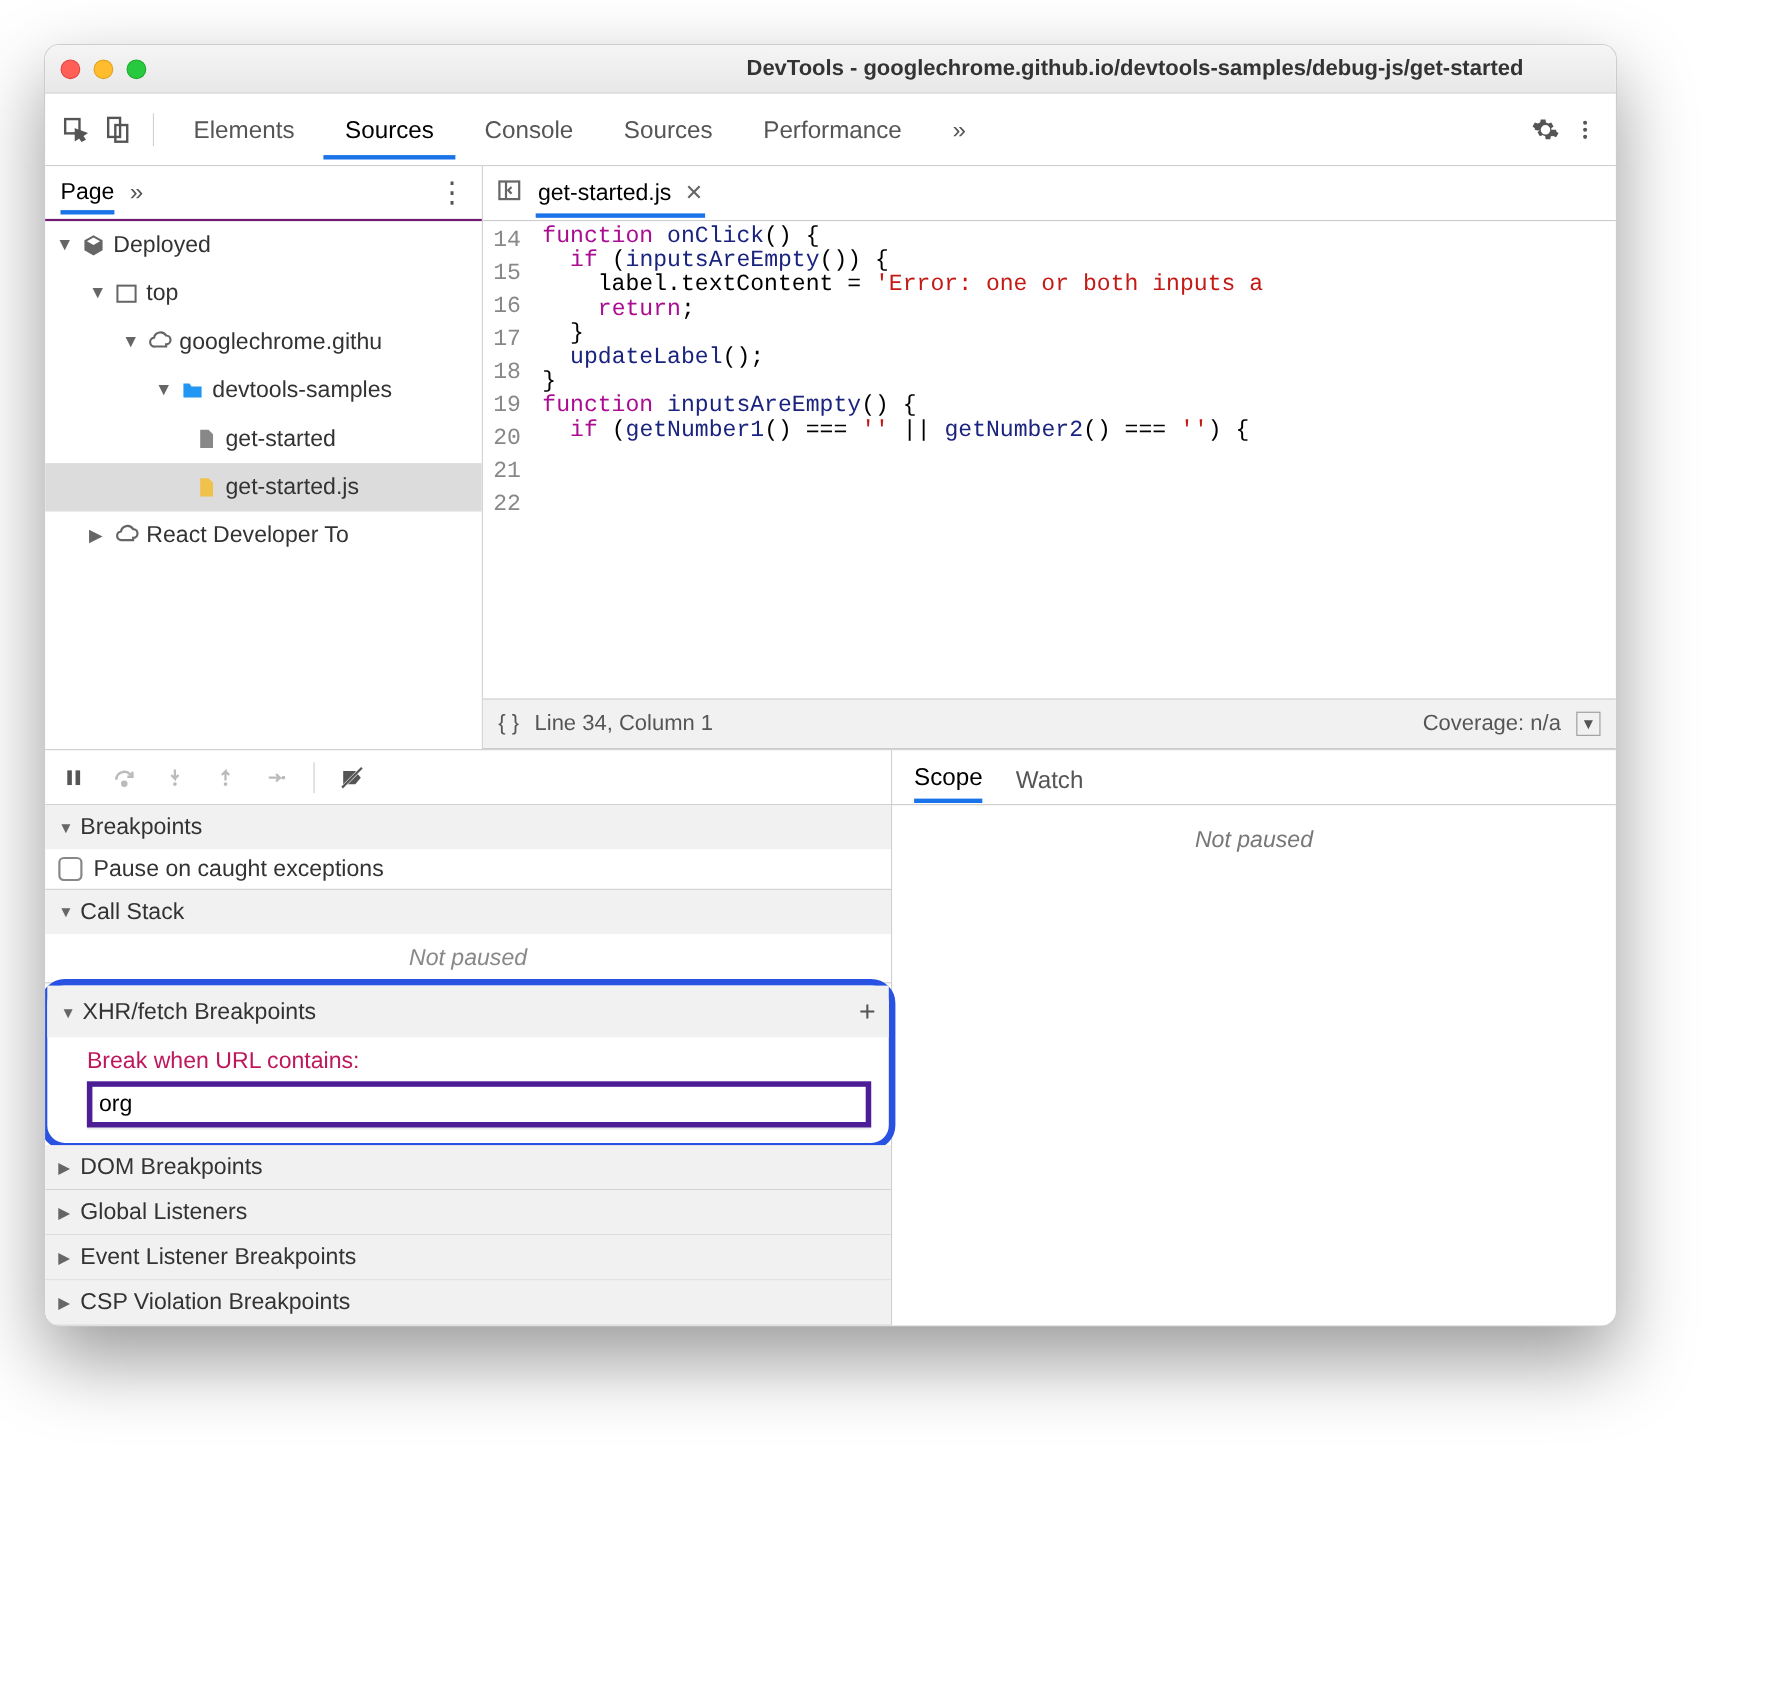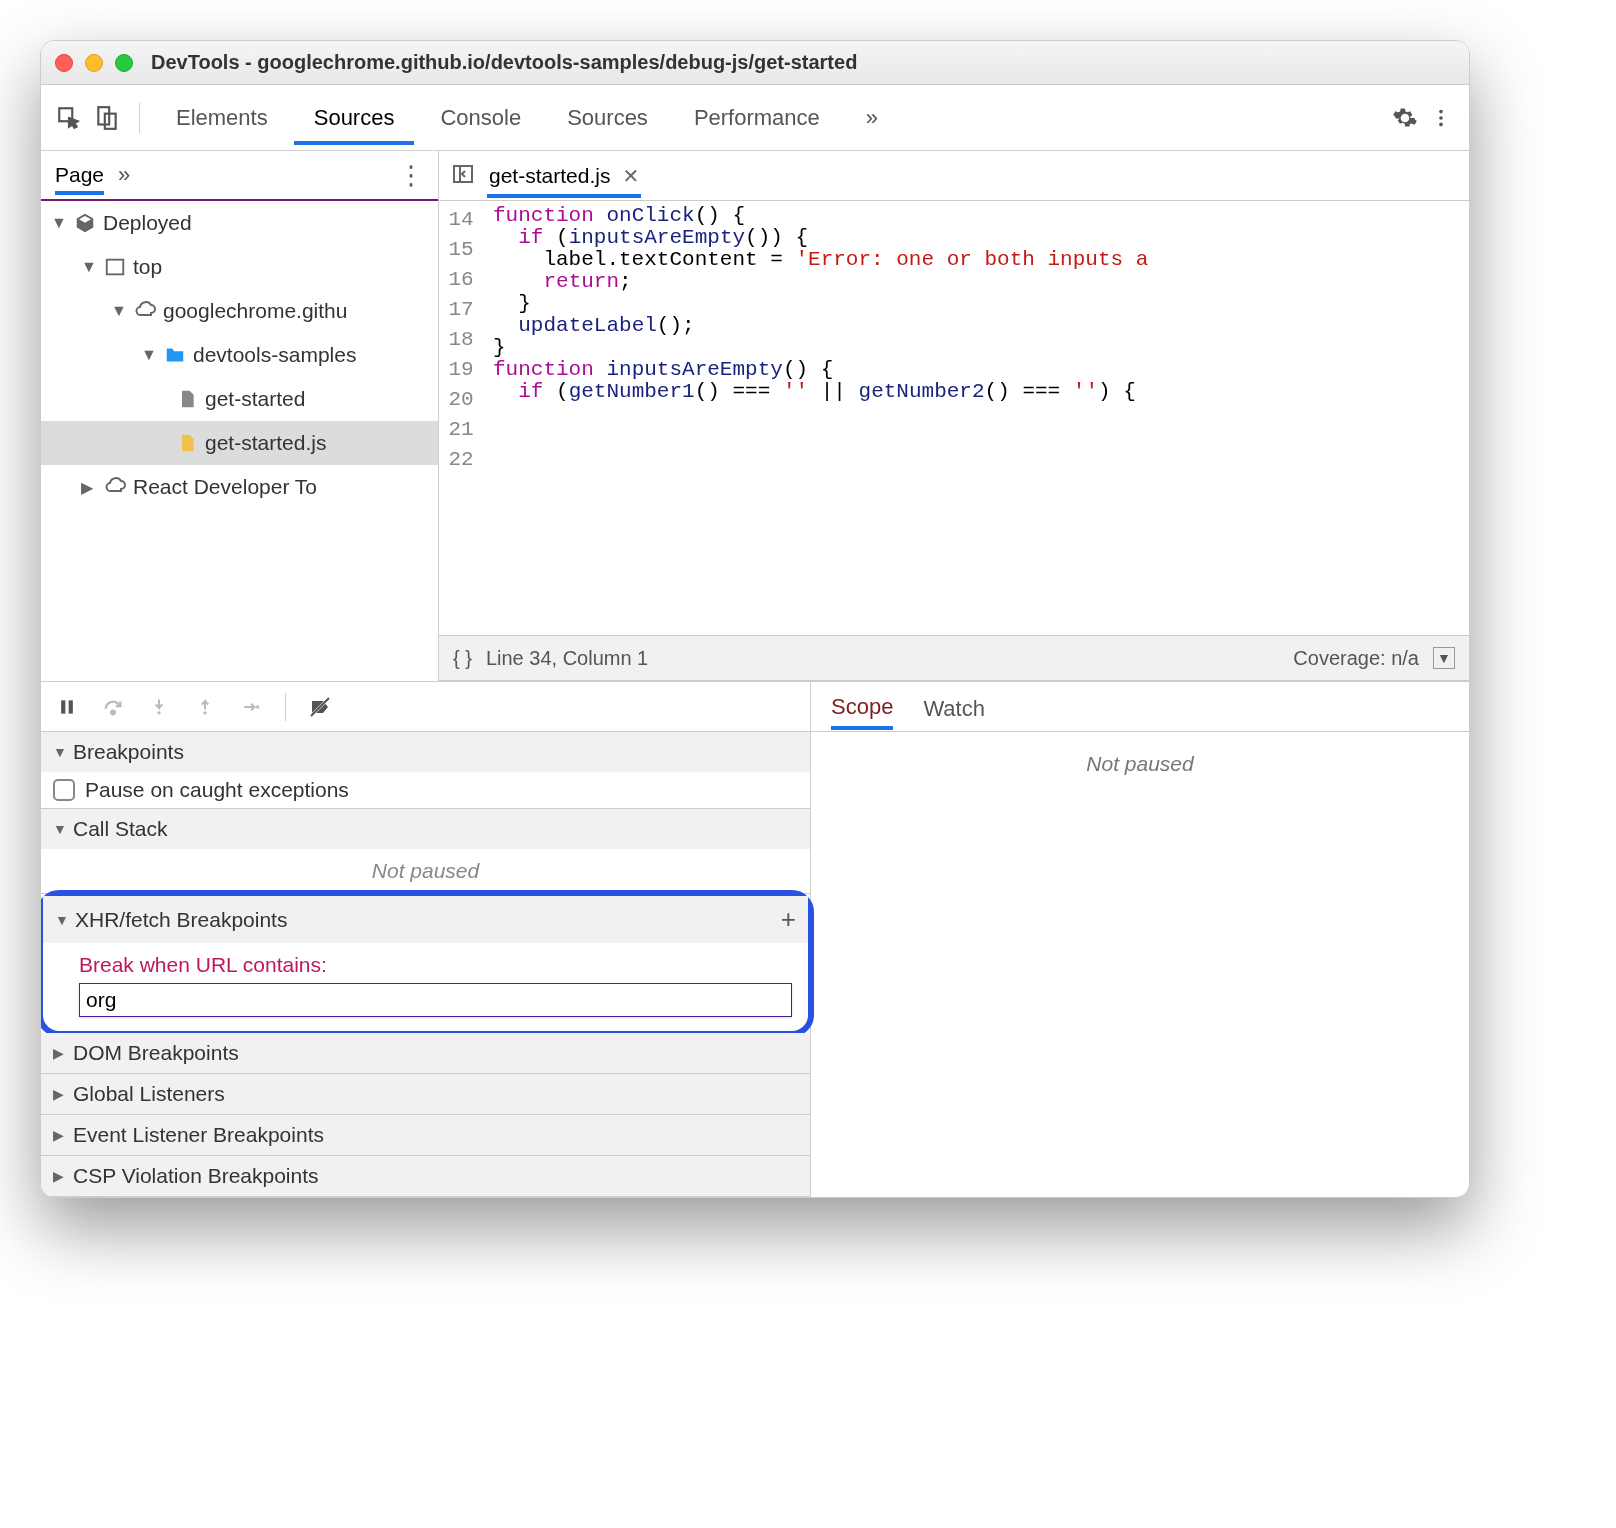"DevTools -" .title { text-align: left -> right }
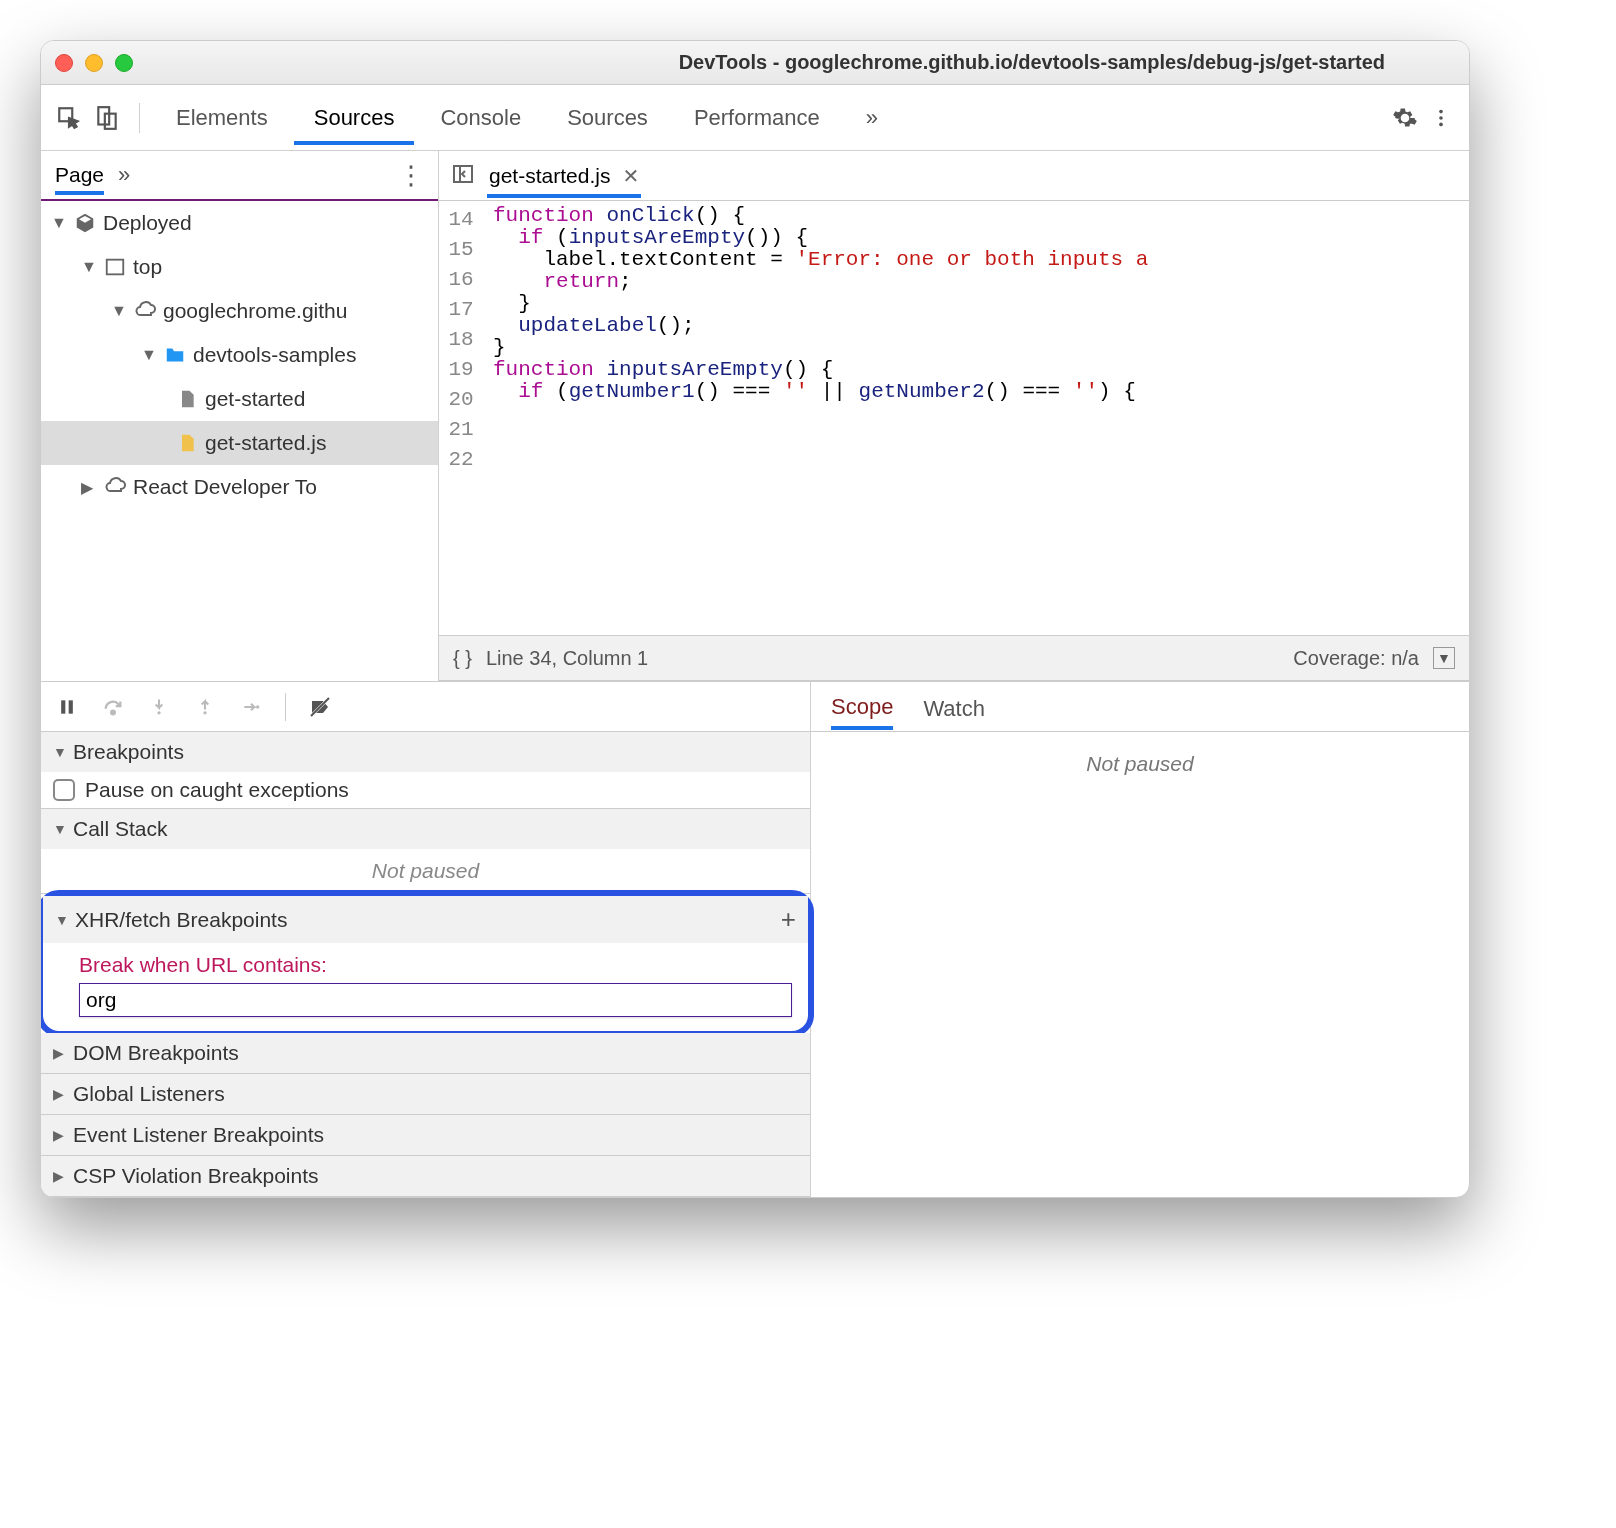"Scope" .scope-tab.active { color: #7f1d1d -> #000000 }
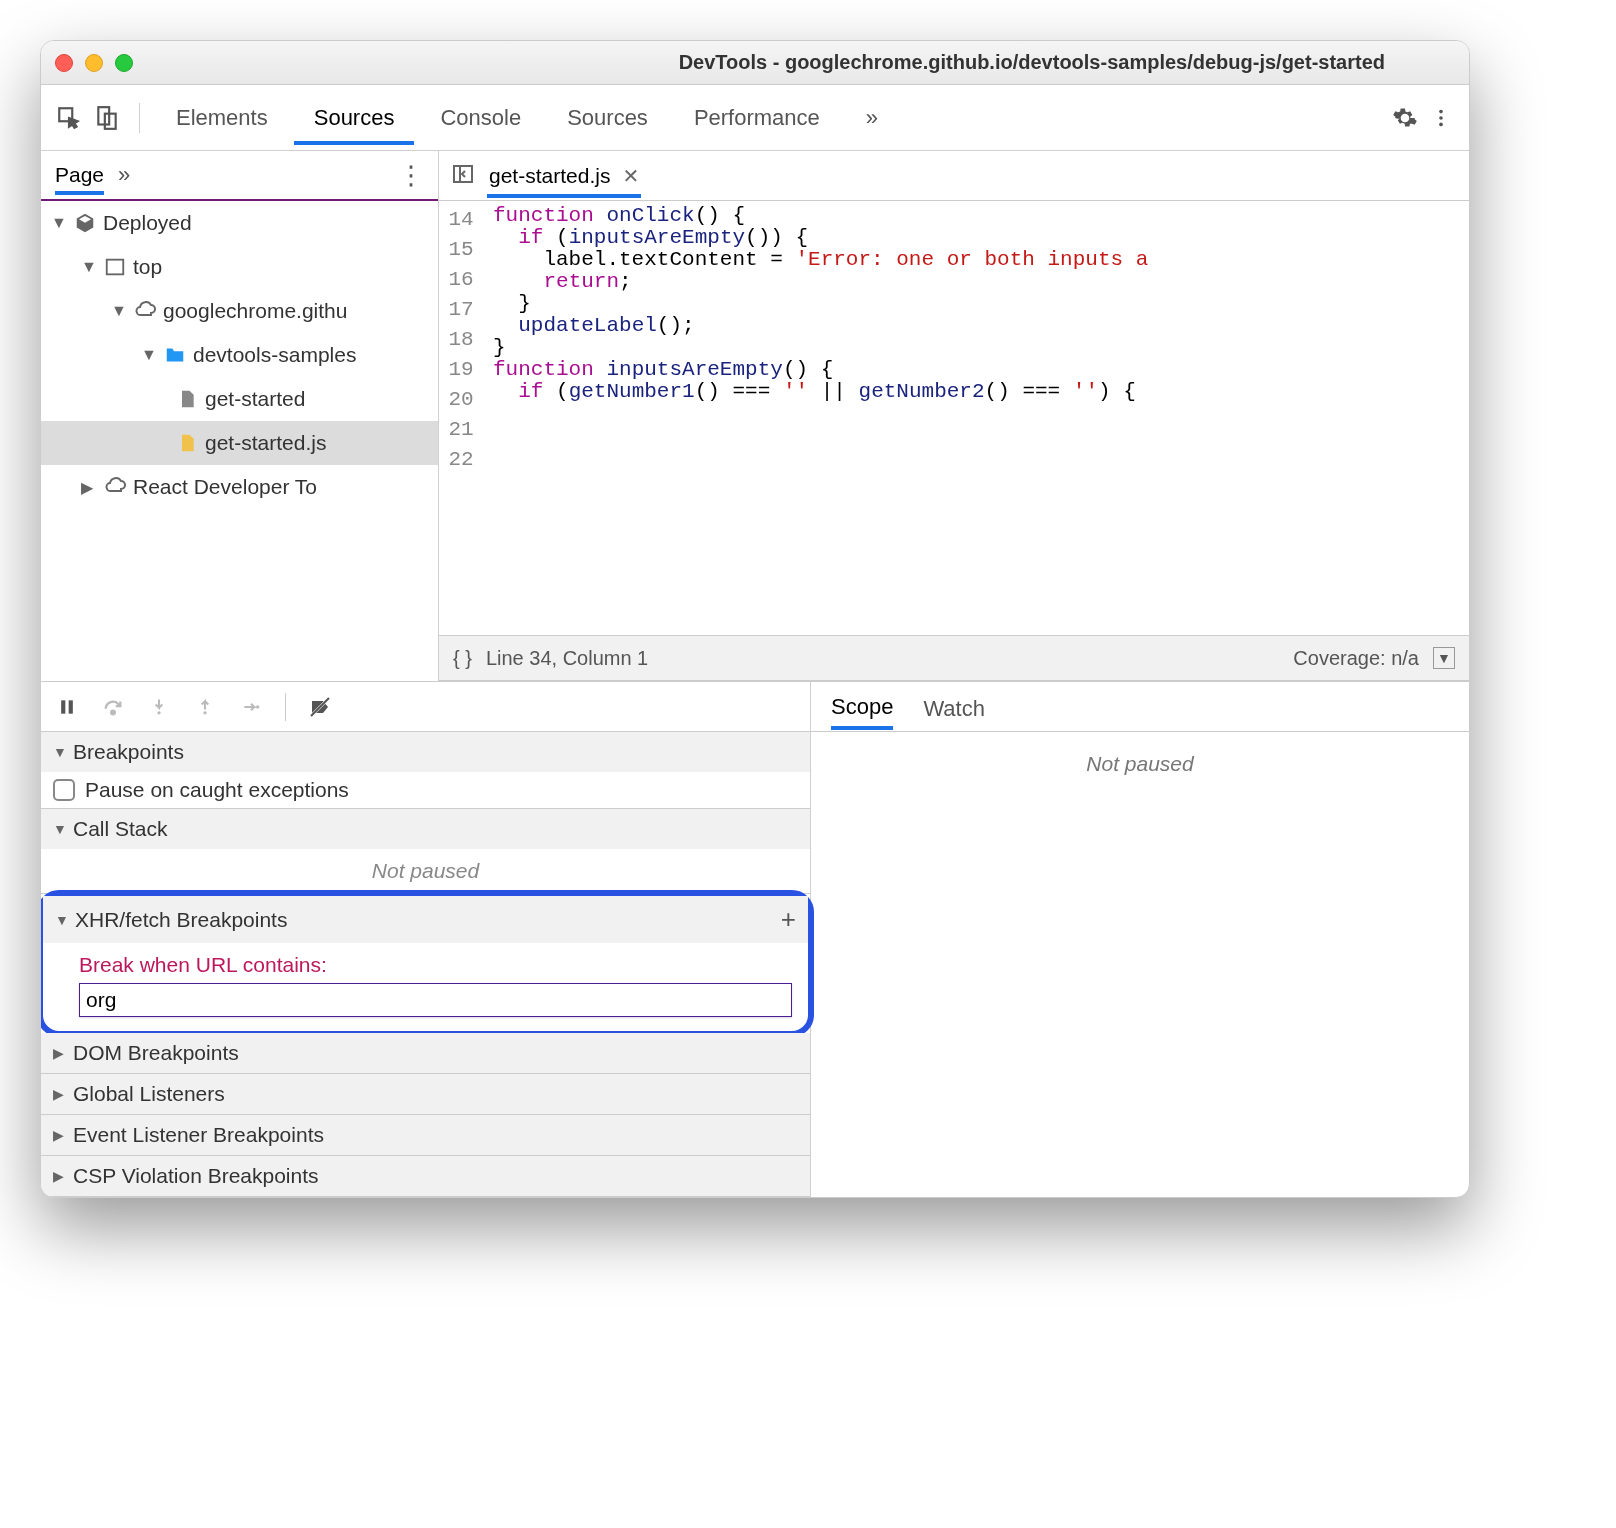"org" .xhr-input { border: 1px solid #4c1d95 -> 5px solid #4c1d95 }
